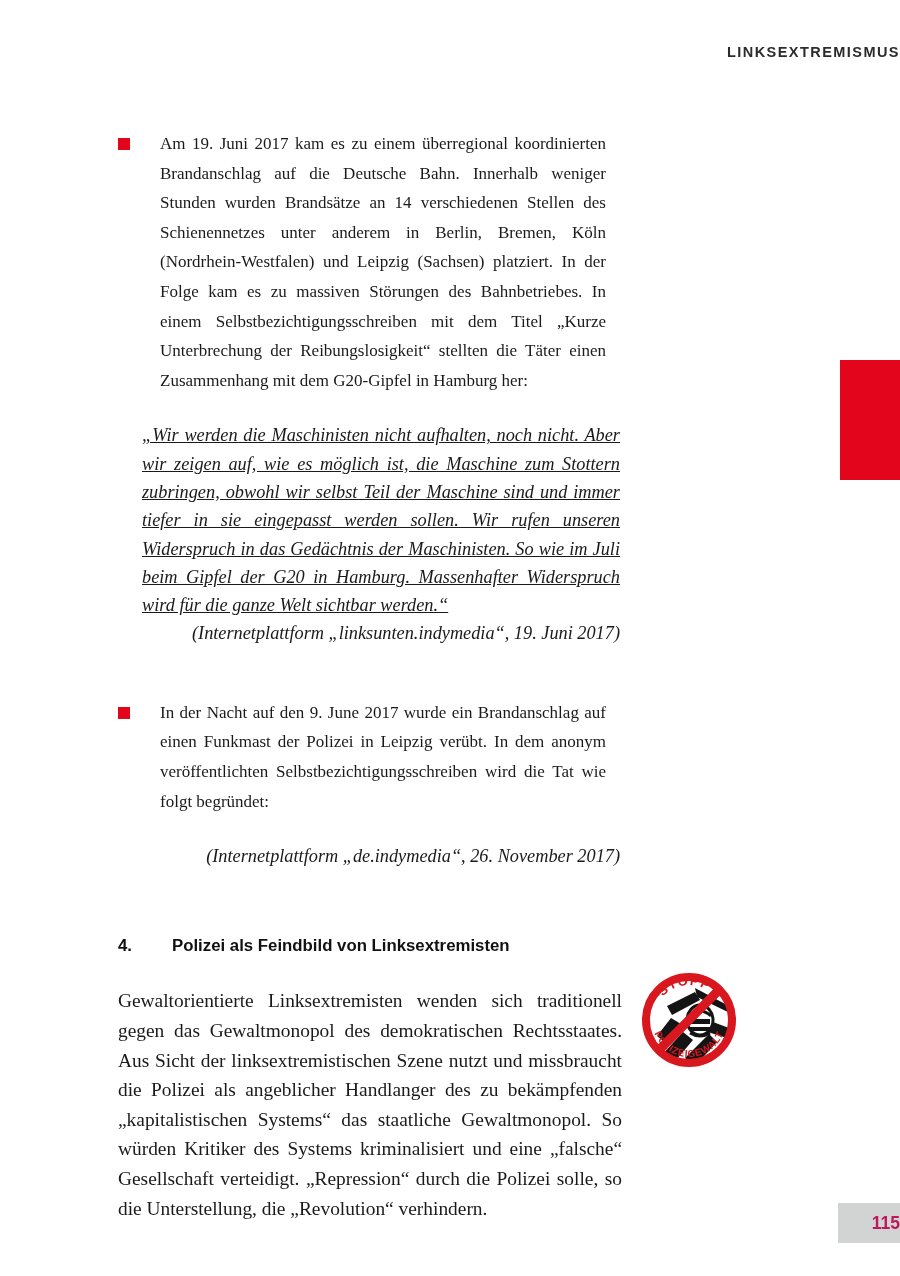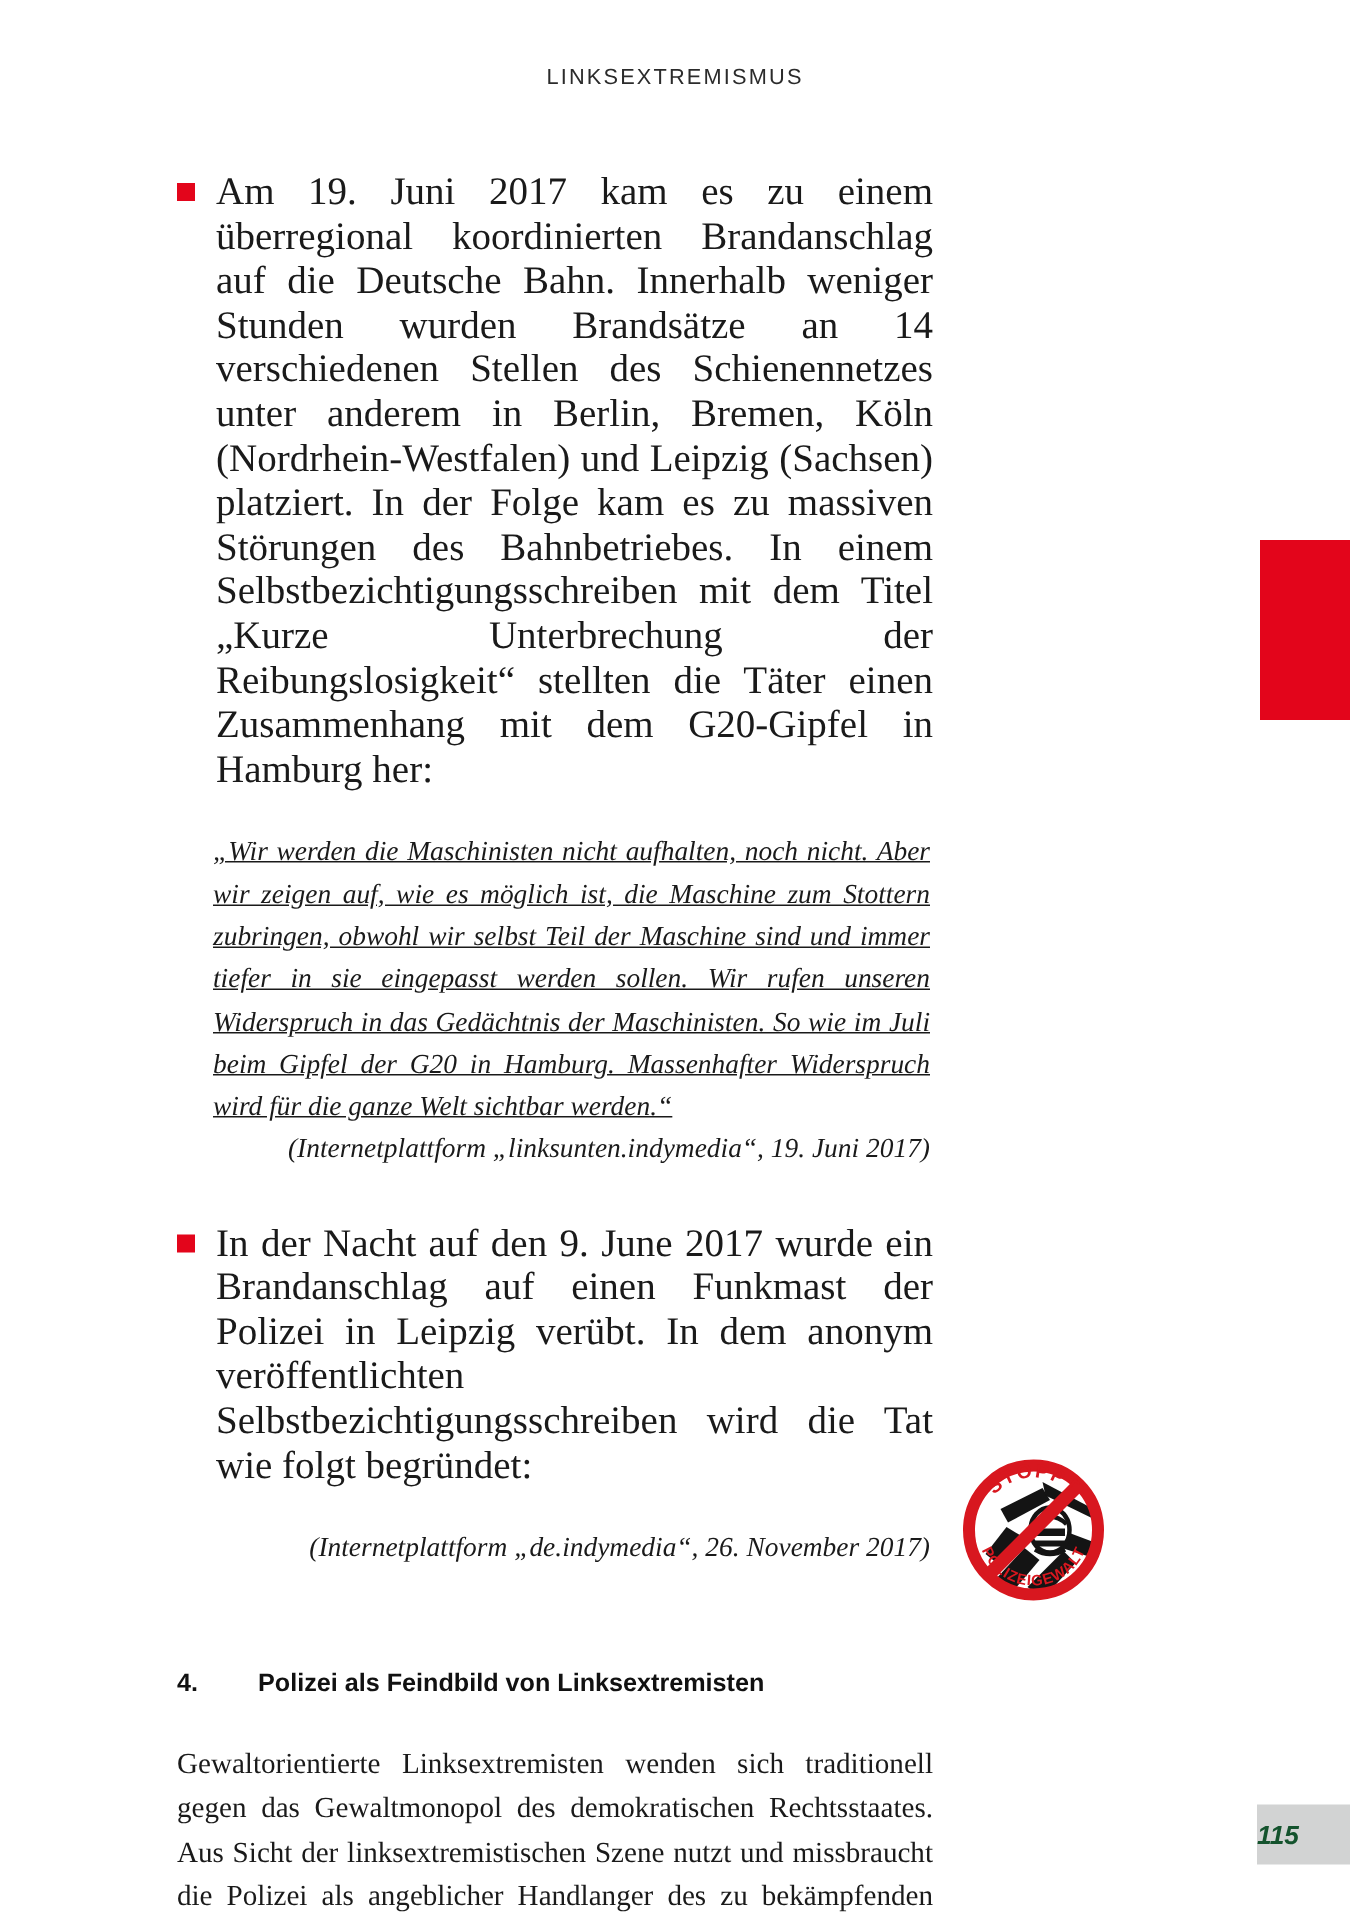"LINKSEXTREMISMUS" .running-head { font-weight: 400 -> 700; text-align: center -> right }
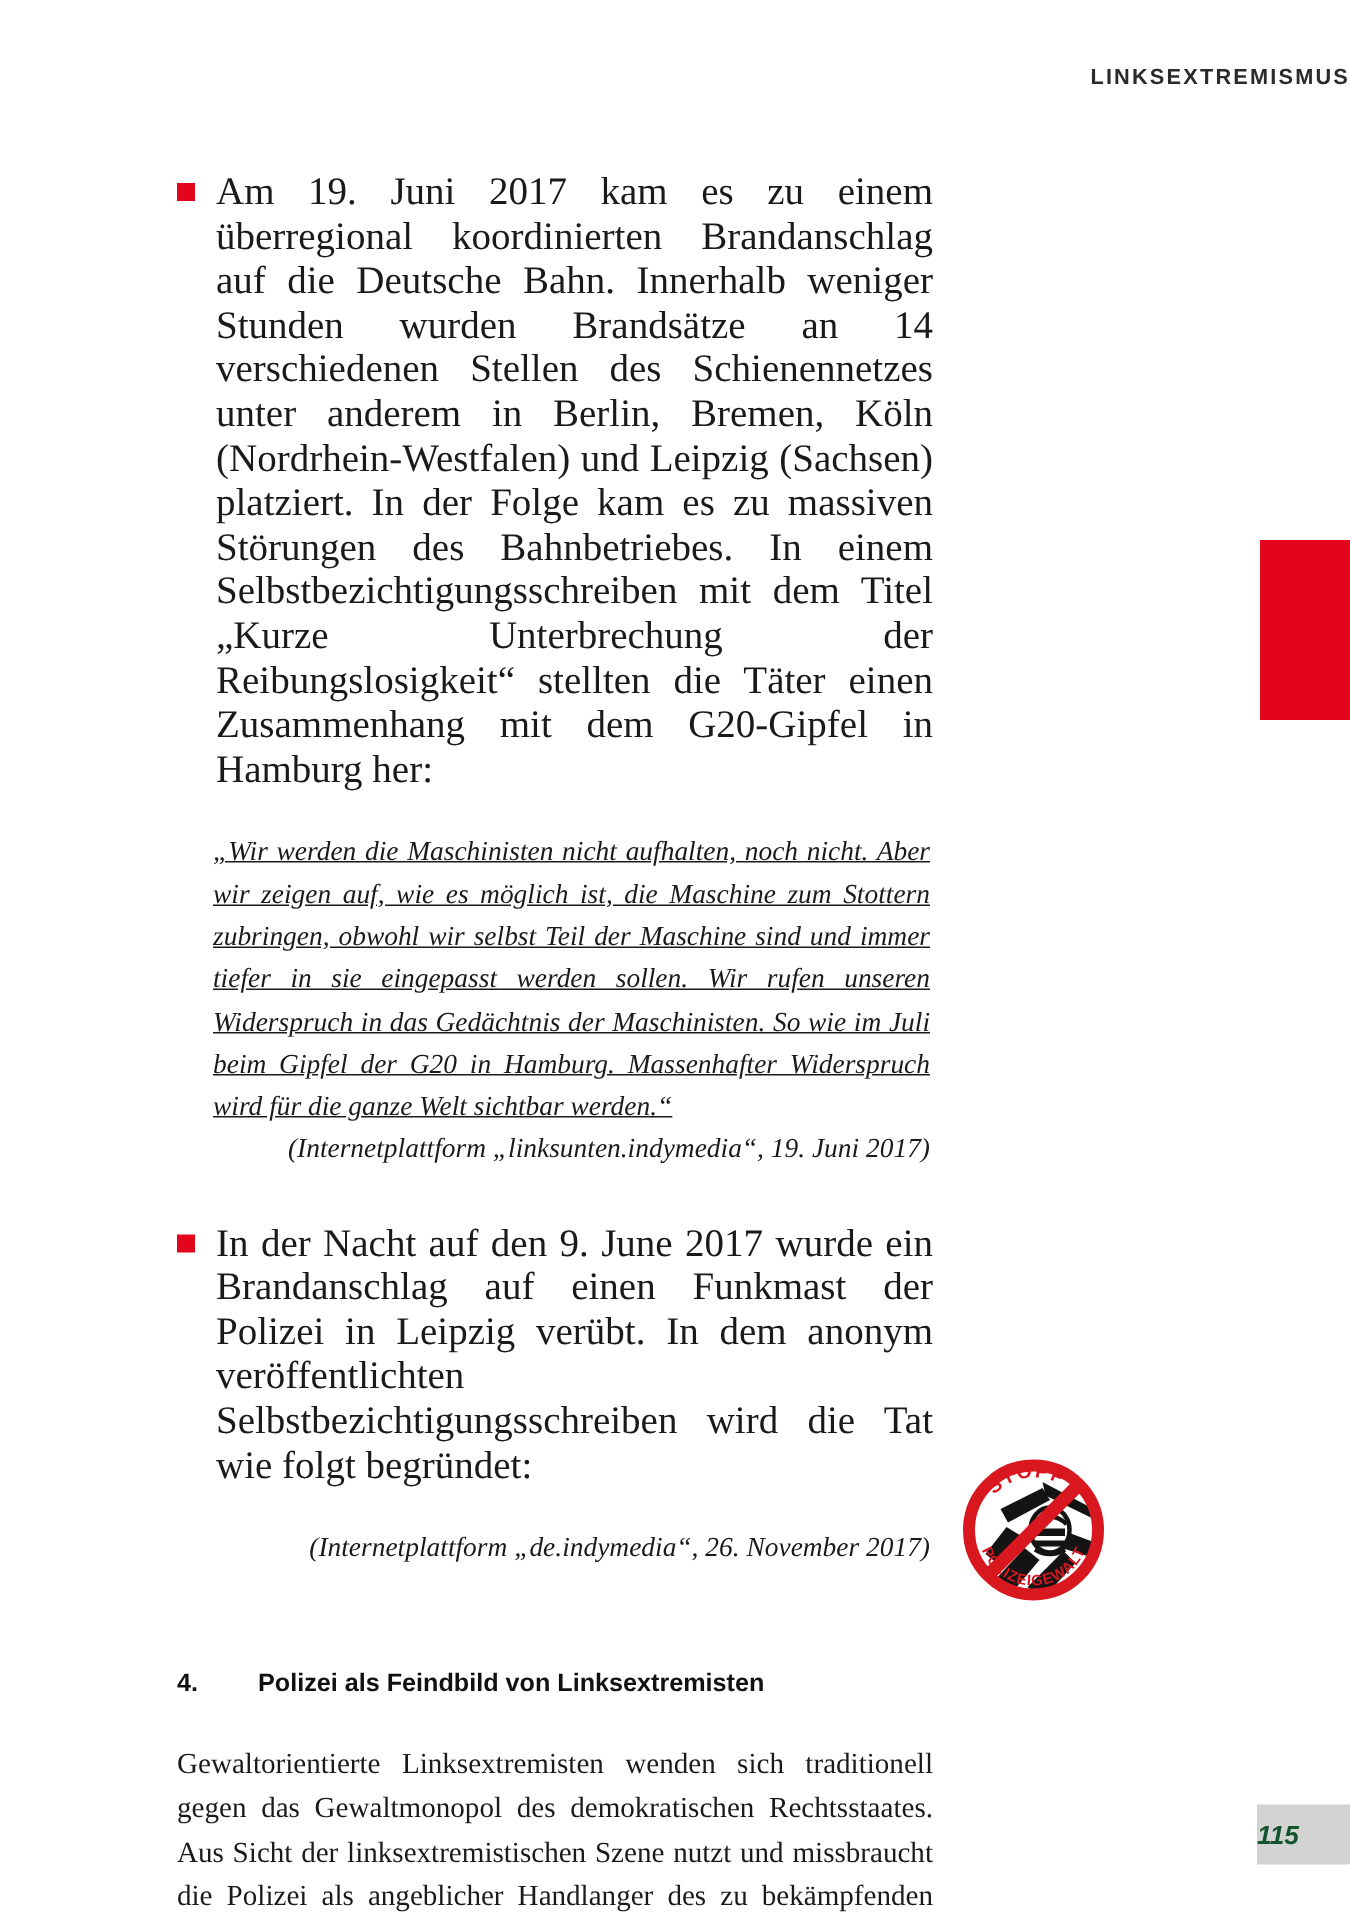"Am 19. Juni 2017 kam" .body-text { font-size: 26px -> 17px; margin: 0 -> 16px }
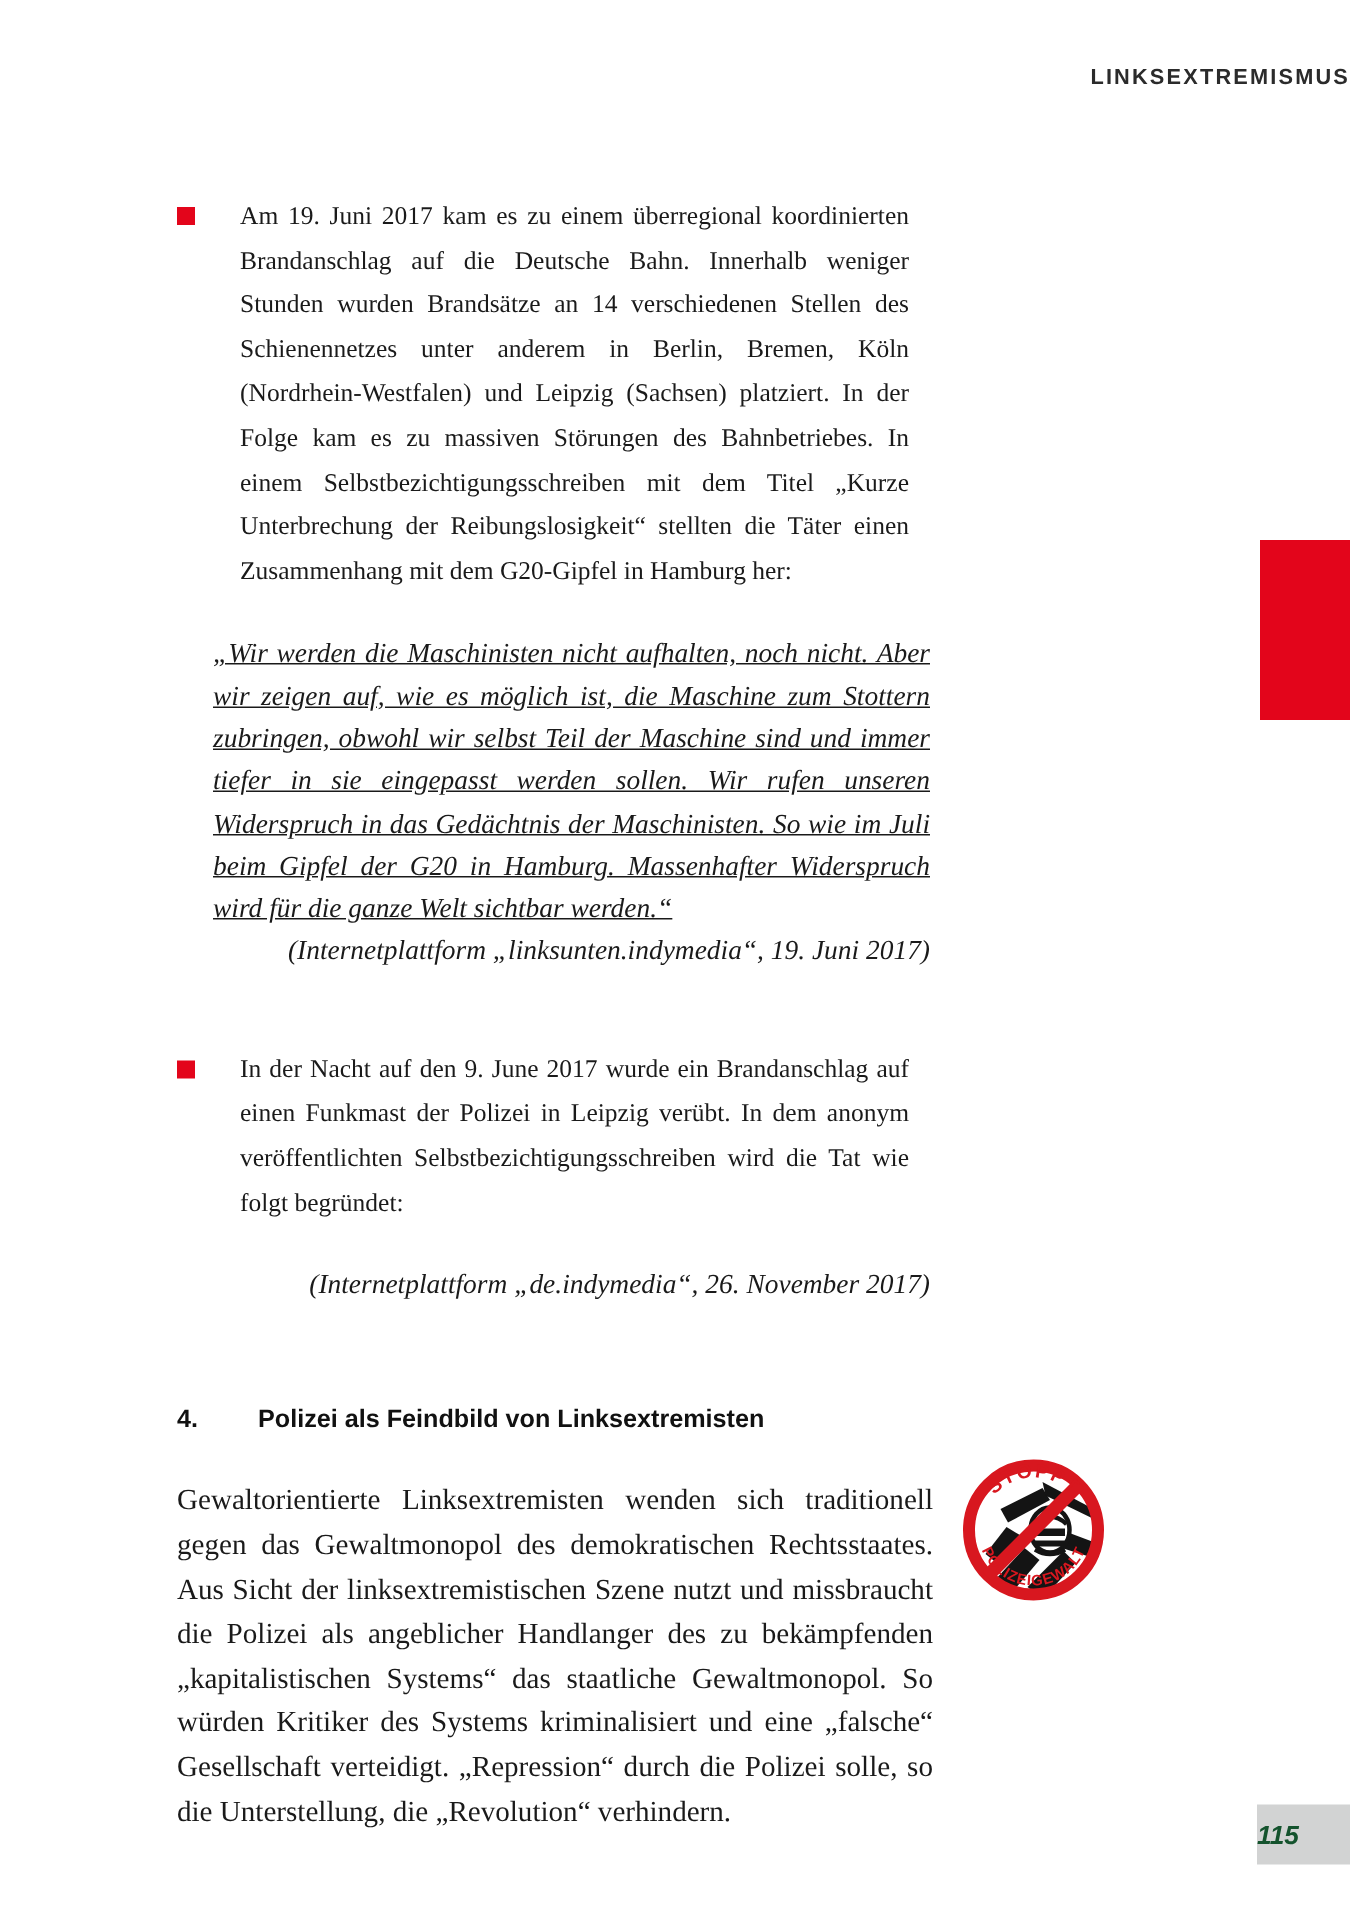"115" .page-number-box { color: #14532d -> #be185d; font-style: italic -> none; justify-content: flex-start -> flex-end }
